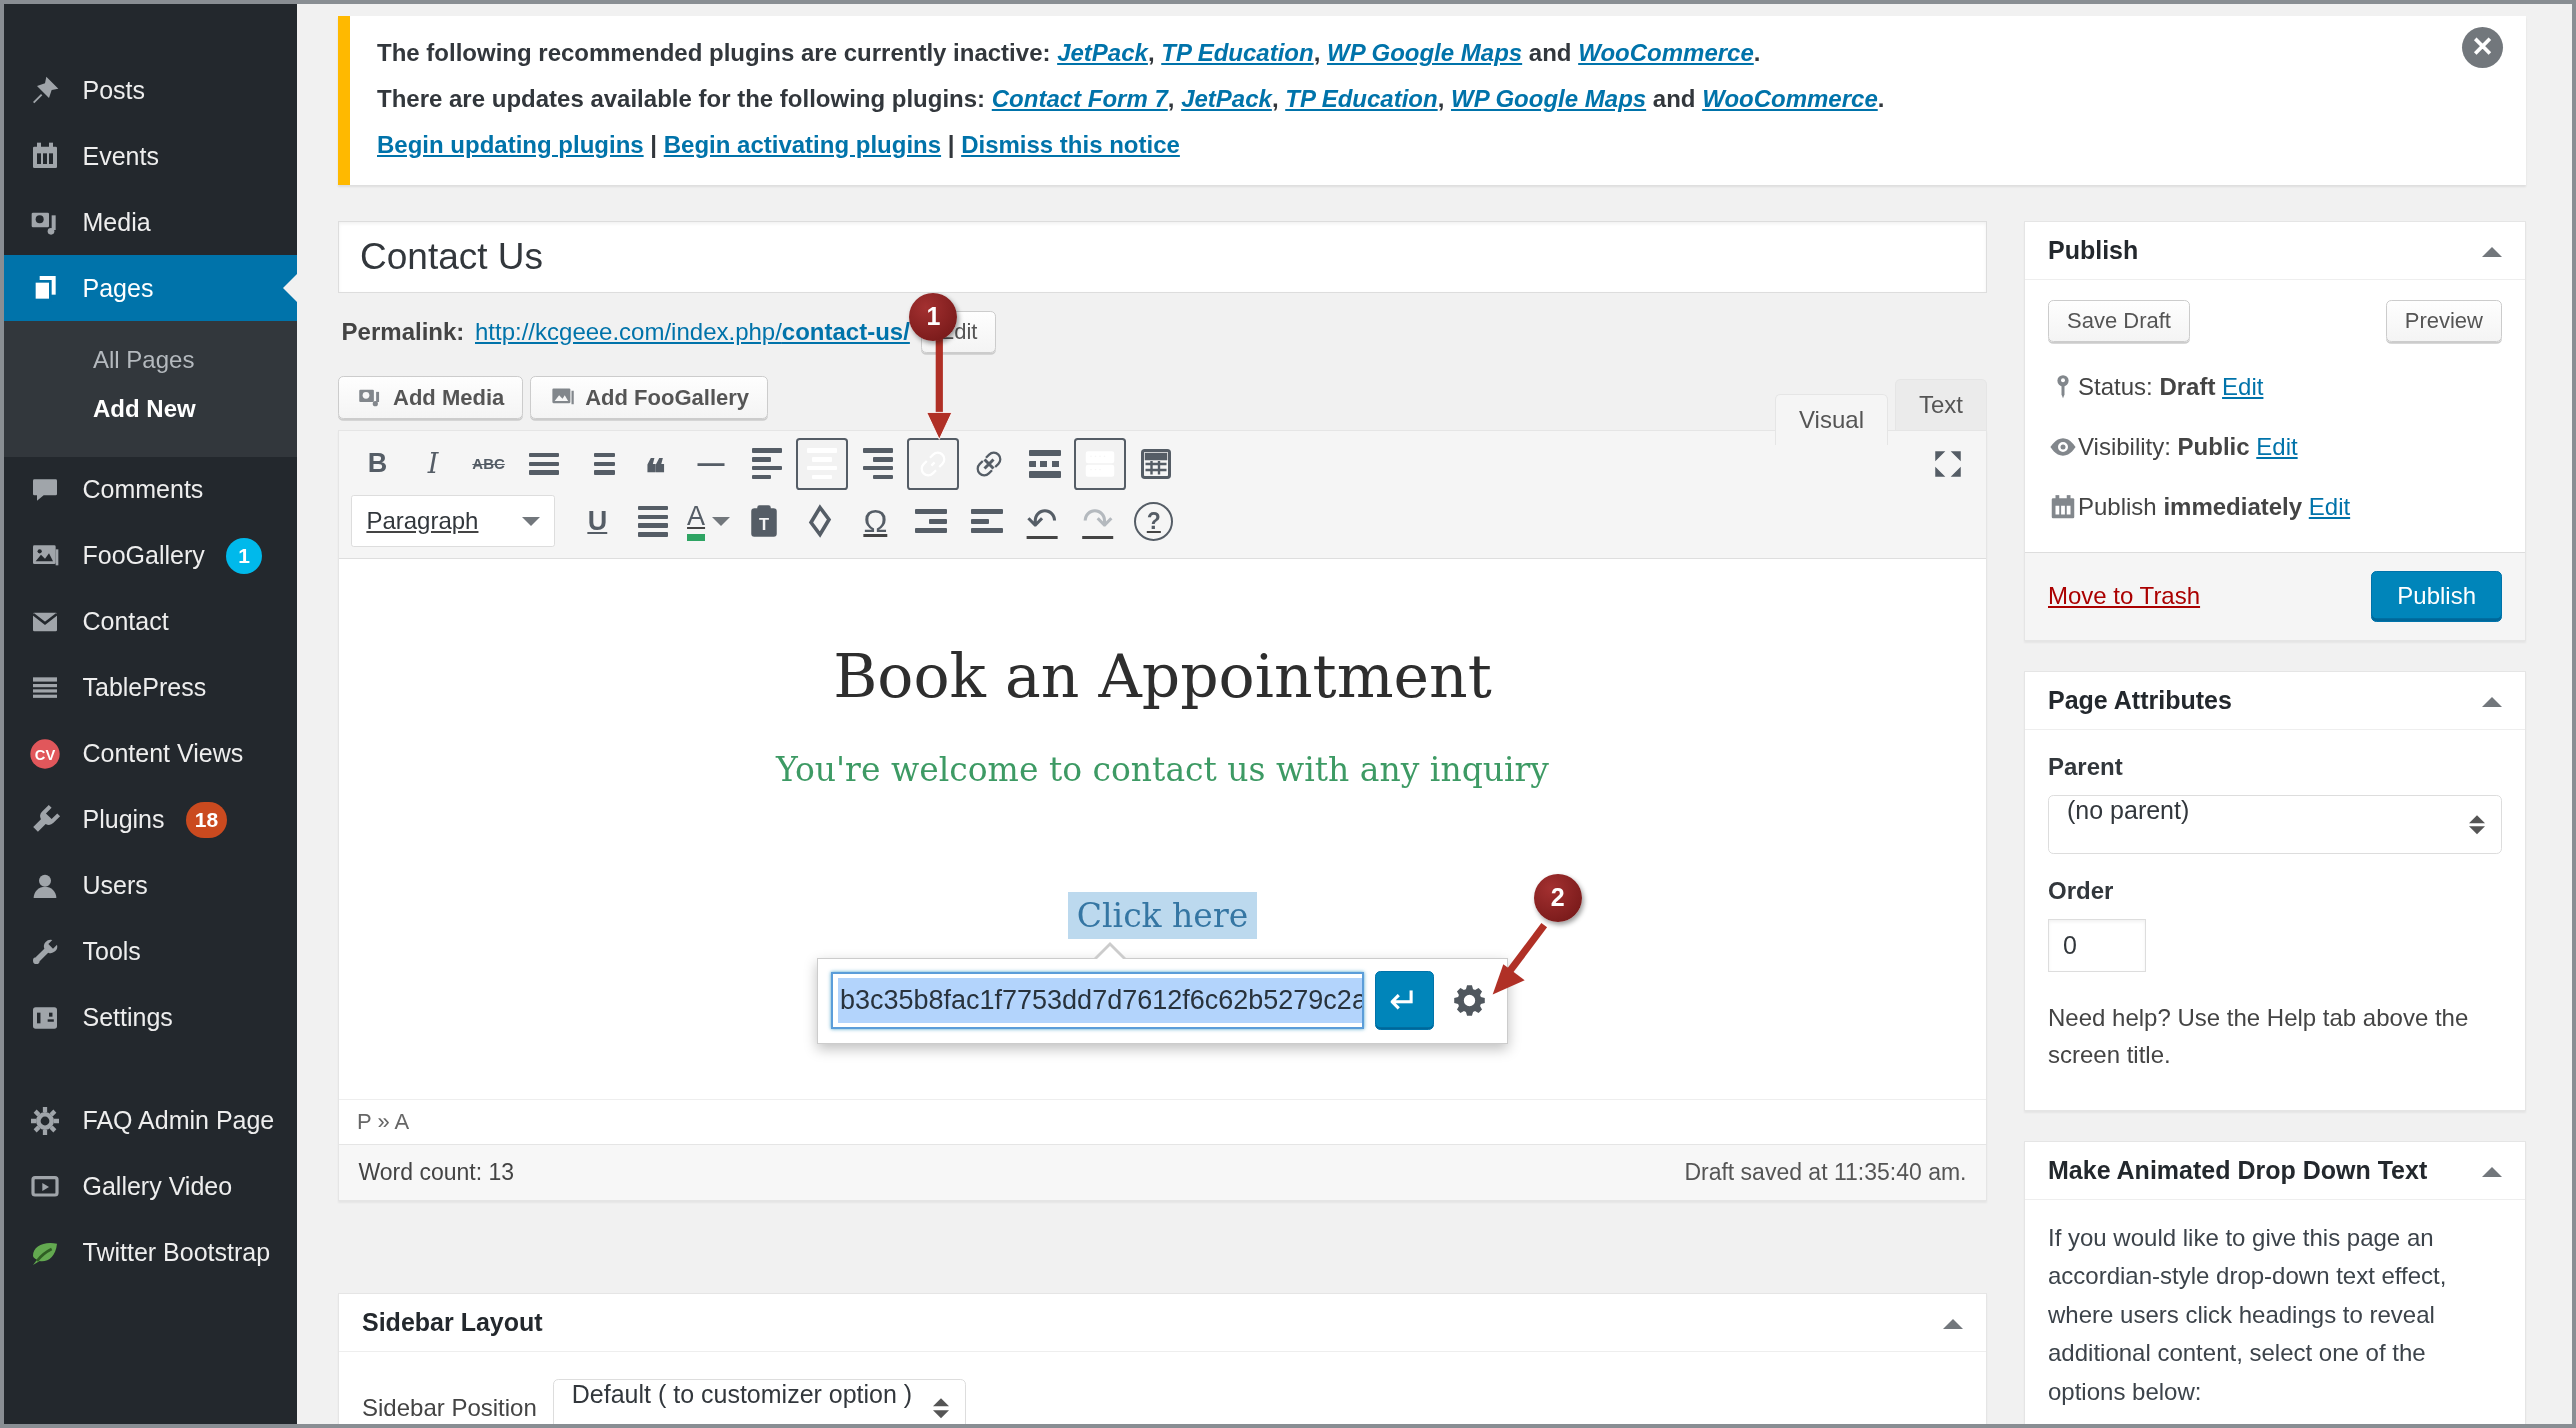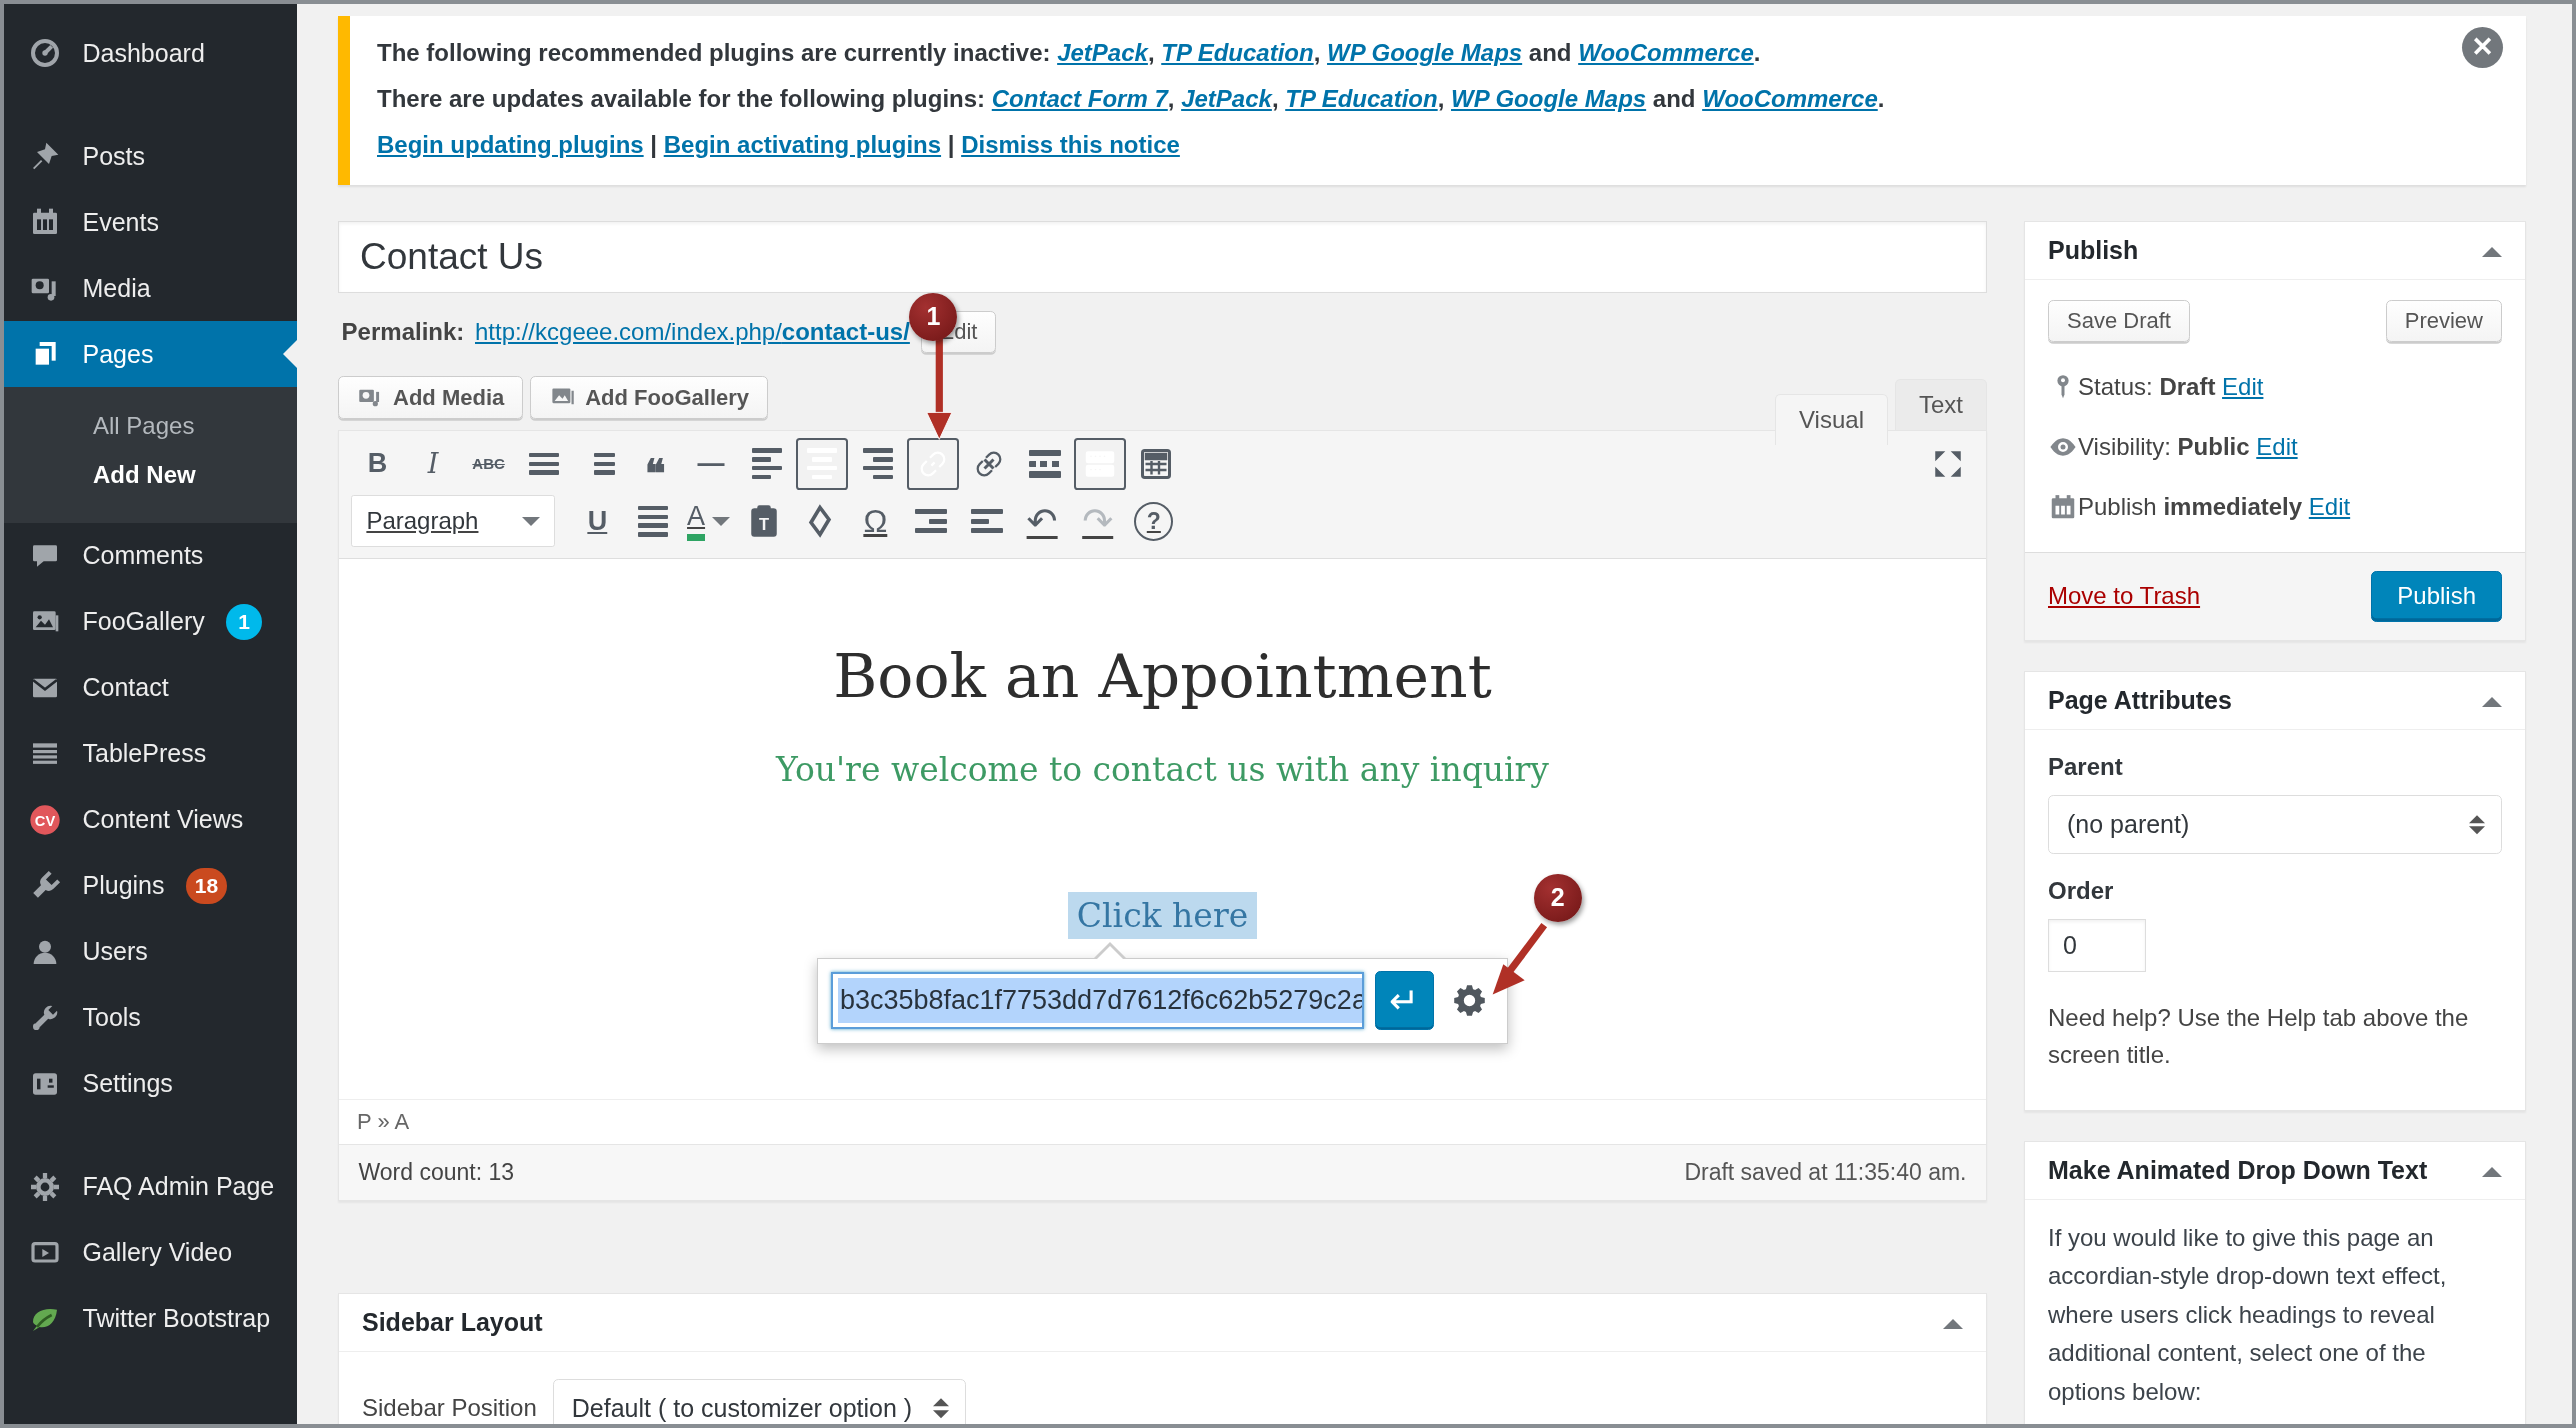"Dashboard" div.sb-item { html: <div> <span> <svg> <circle></circle> <path></path> <circle></circle> </svg> </span> <span>Dashboard</span> </div> -> none }
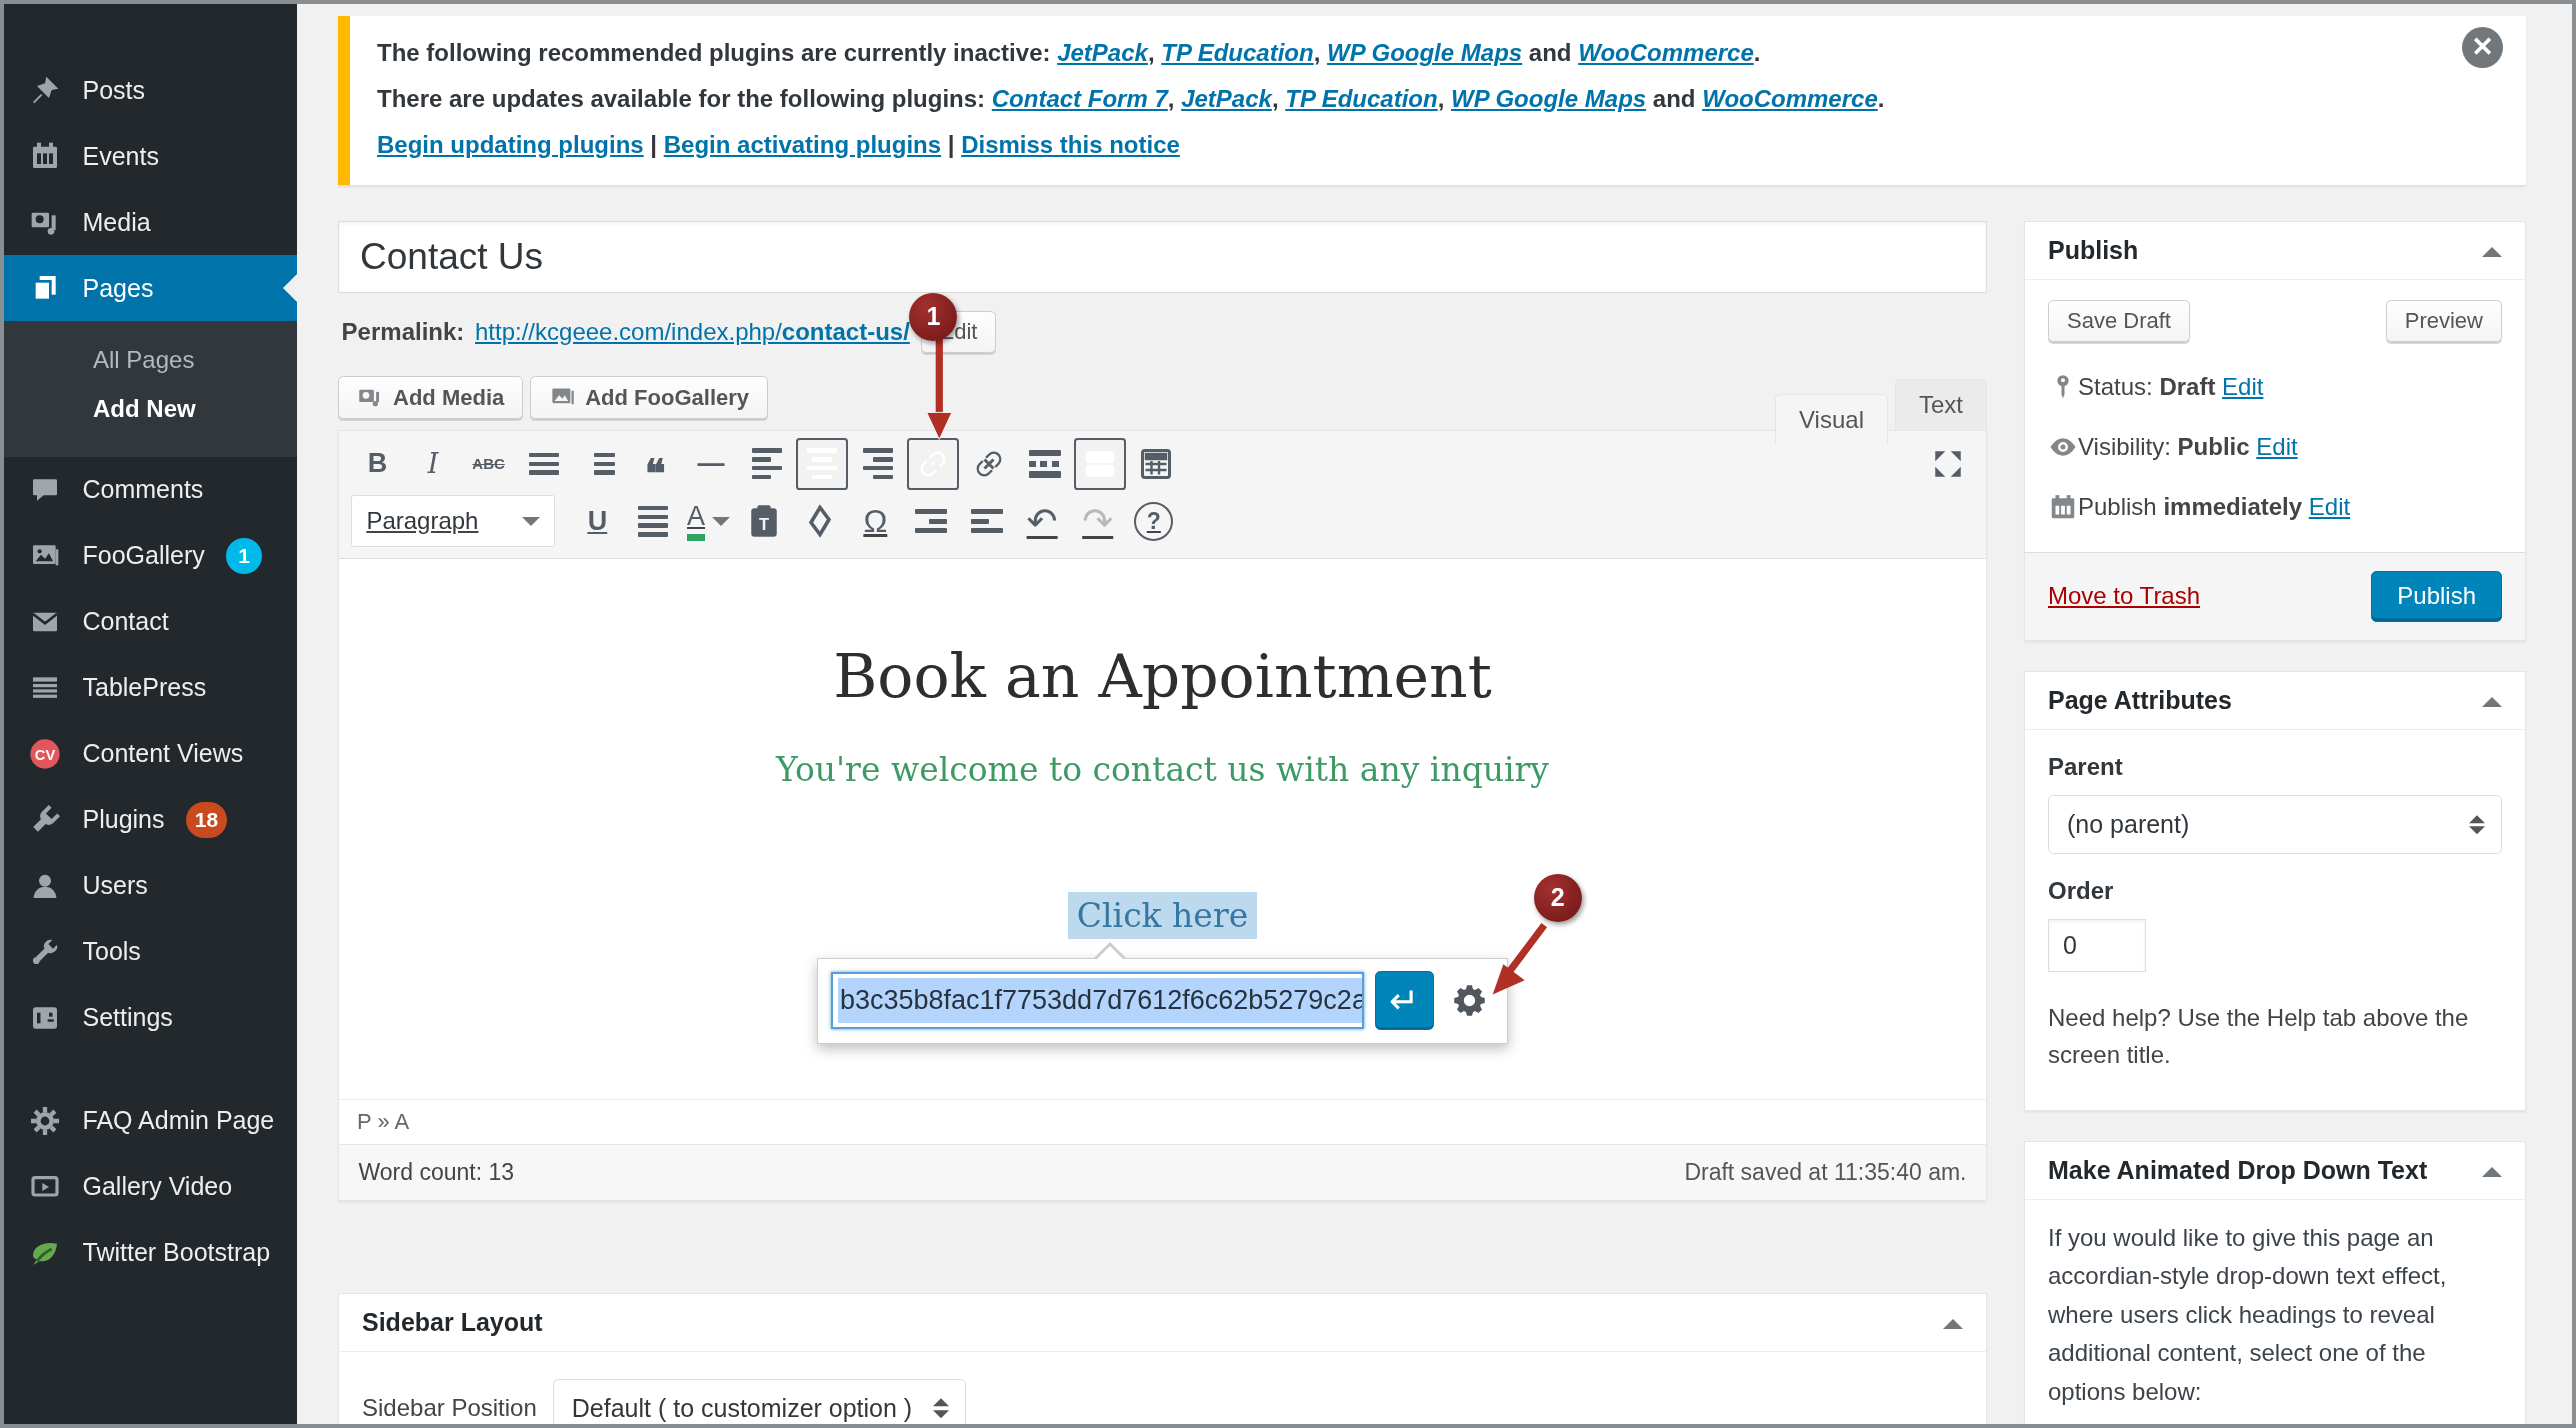"(no parent)" .selectbox { align-items: center -> none }
